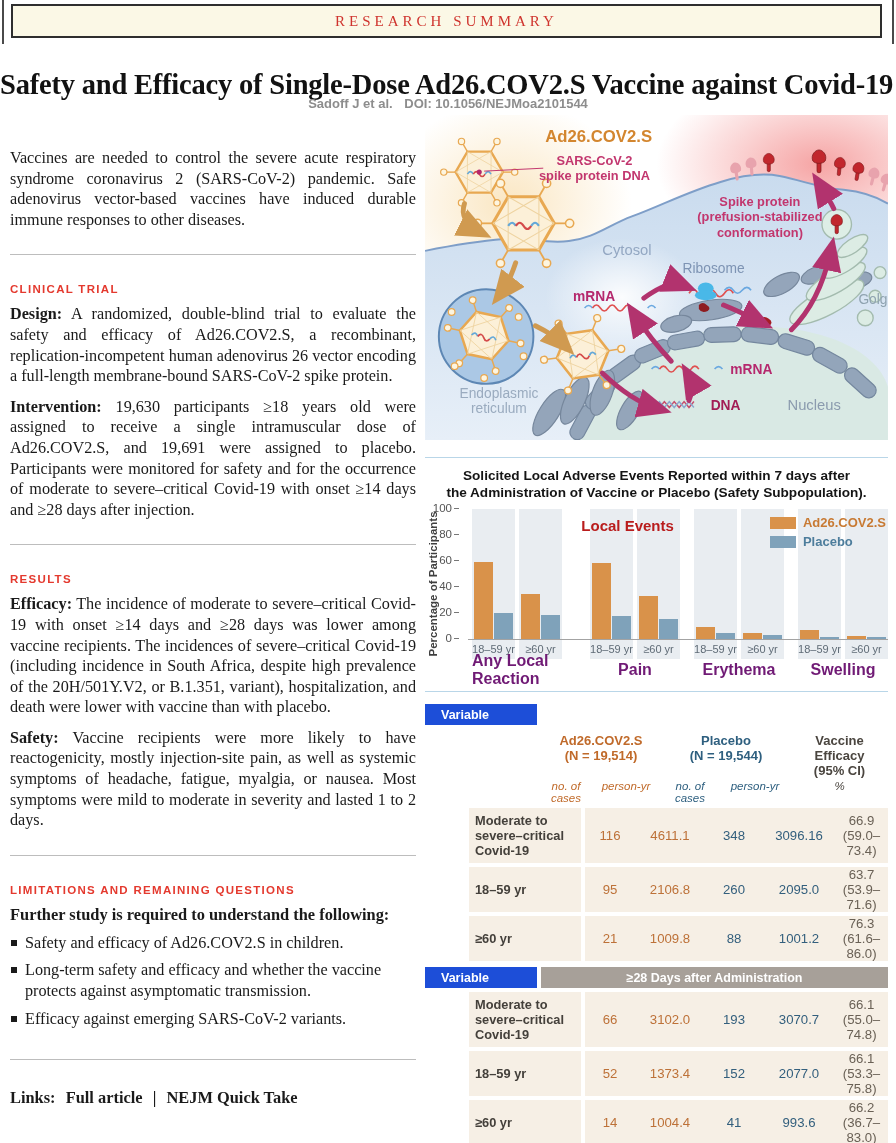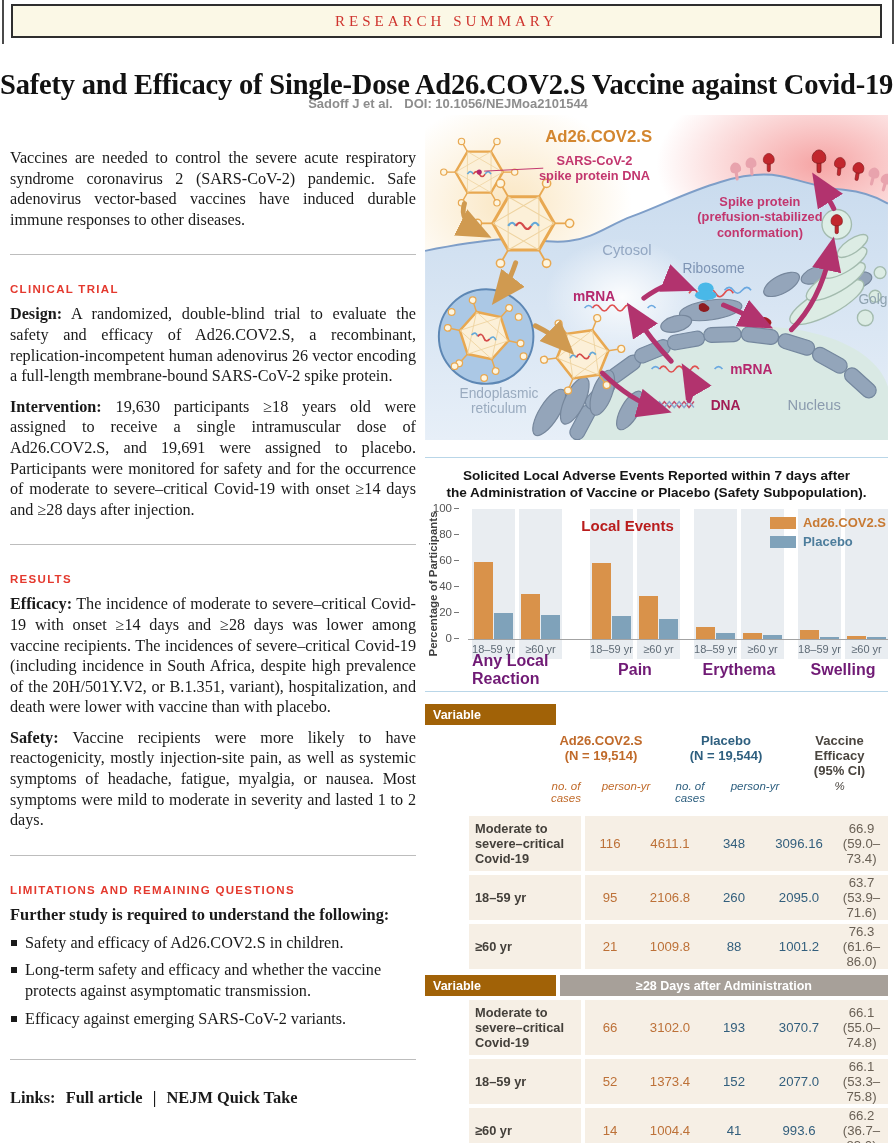"Variable" .thead .hvar { background: #a16207 -> #1d4ed8; padding-left: 8px -> 16px; width: 131px -> 112px }
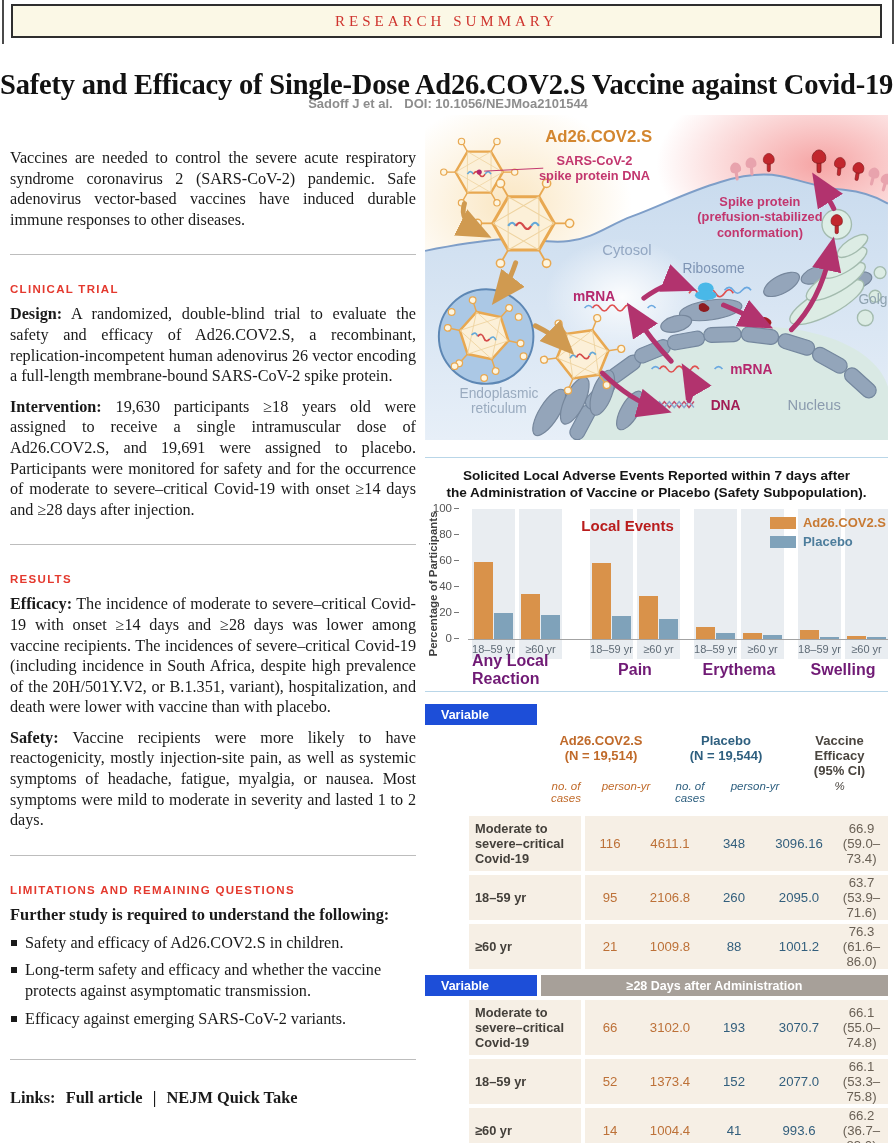"no. of cases" .subcols { padding-bottom: 12px -> 4px }
